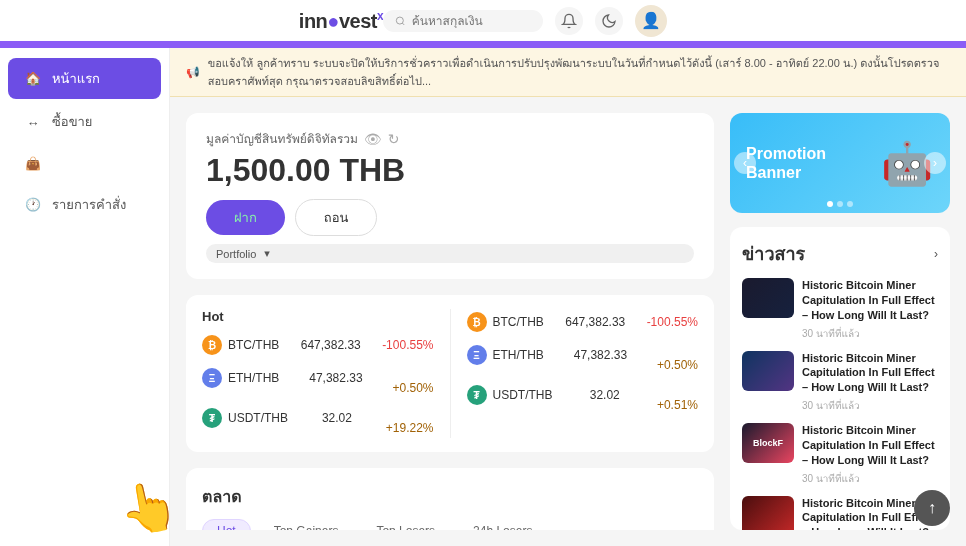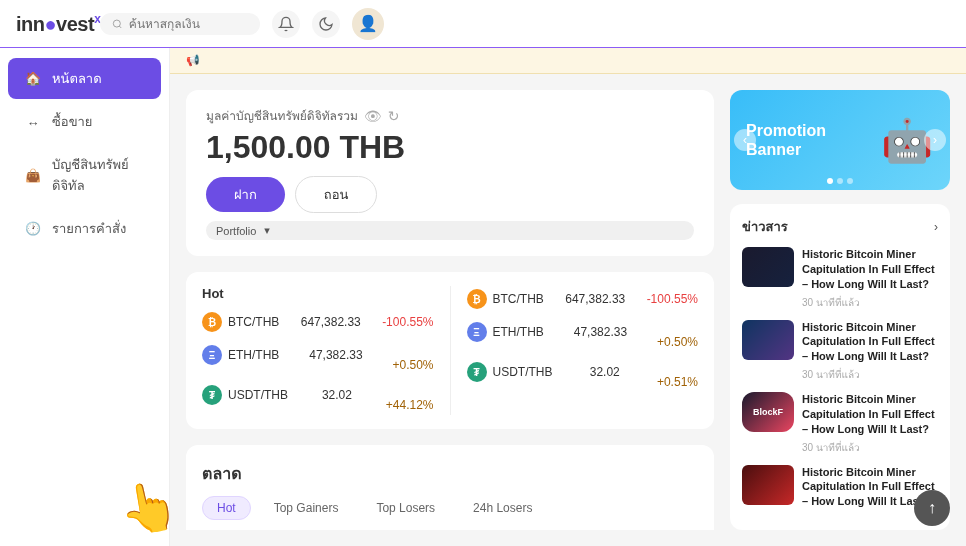"inn●vestx" .topnav { border-bottom: 1px solid #8b5cf6 -> 7px solid #8b5cf6; justify-content: flex-start -> center }
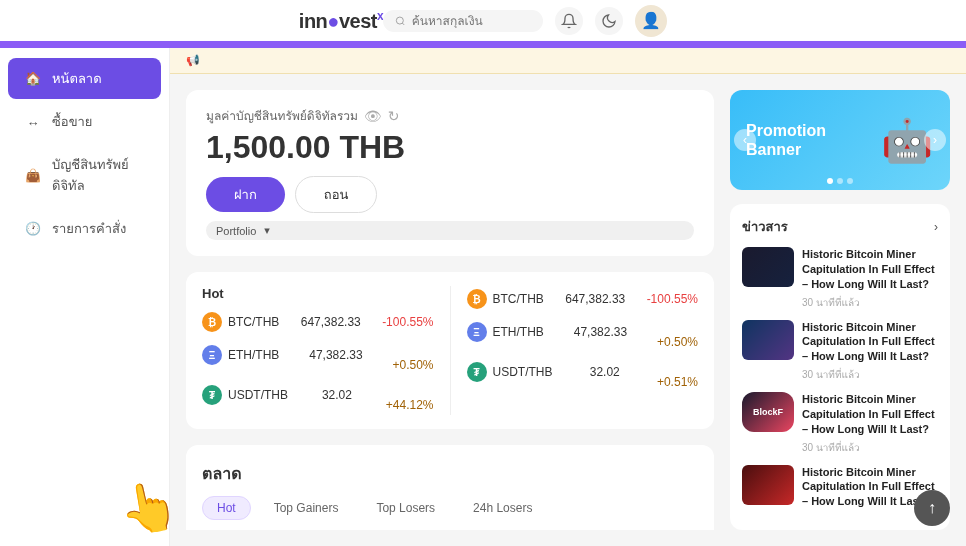"ขอแจ้งให้ ลูกค้าทราบ" span { html: none -> <span>ขอแจ้งให้ ลูกค้าทราบ ระบบจะปิดให้บริการชั่วคราวเพื่อดำเนินการปรับปรุงพัฒนาระบบในวันที่กำหนดไว้ดังนี้ (เสาร์ 8.00 - อาทิตย์ 22.00 น.) ดงนั้นโปรดตรวจสอบคราศัพท์สุด กรุณาตรวจสอบลิขสิทธิ์ต่อไป...</span> }
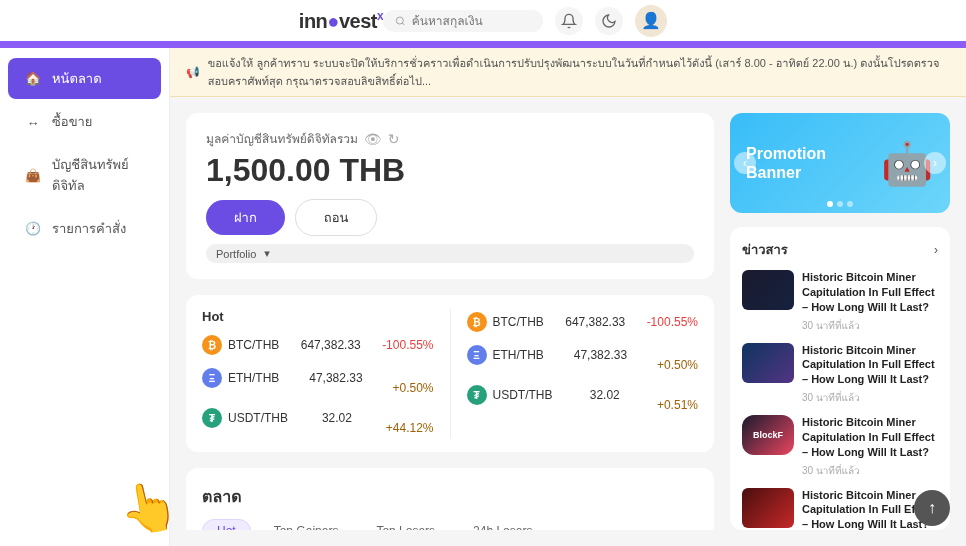"หน้ตลาด" span { text: หน้ตลาด -> หน้าแรก }
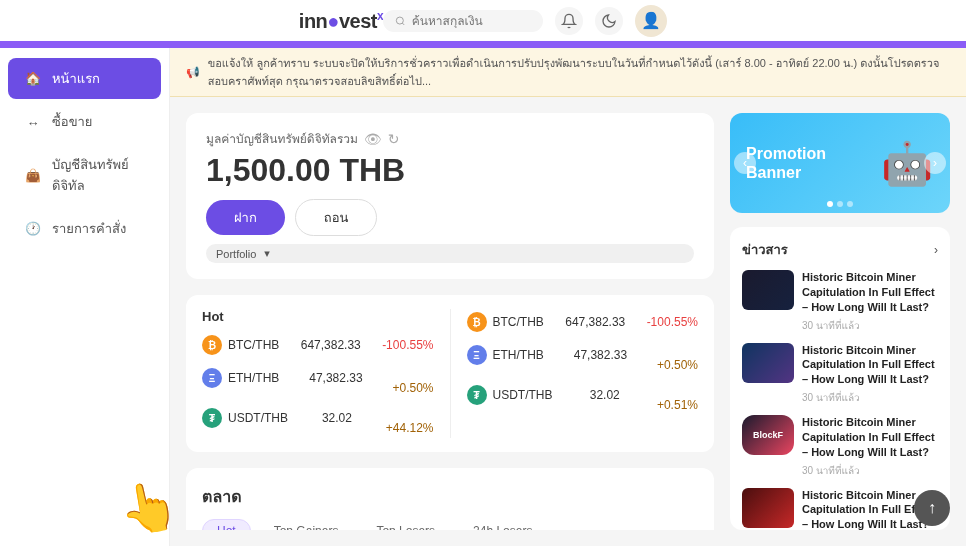"บัญชีสินทรัพย์ดิจิทัล" span { html: <span>บัญชีสินทรัพย์ดิจิทัล</span> -> none }
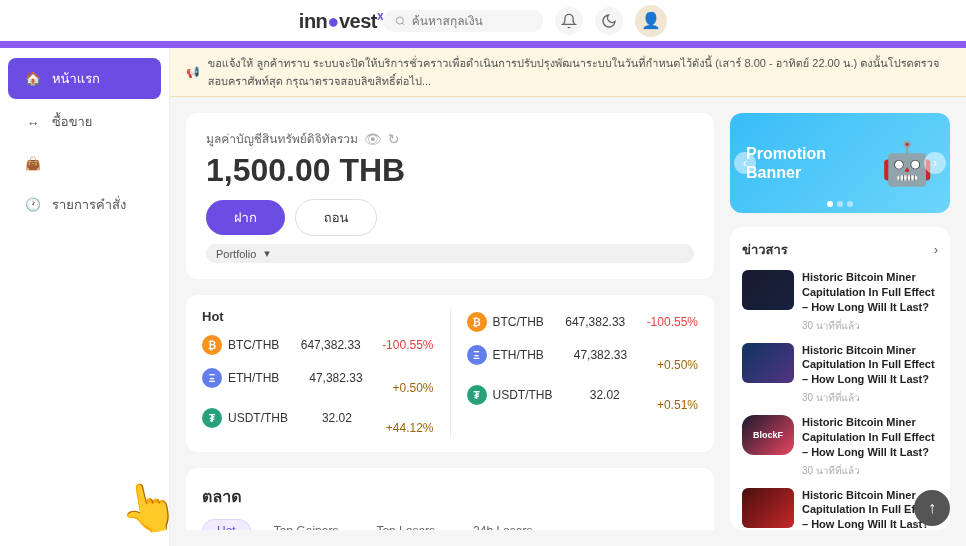"ฝาก" .btn-primary { color: #ffffff -> #86efac }
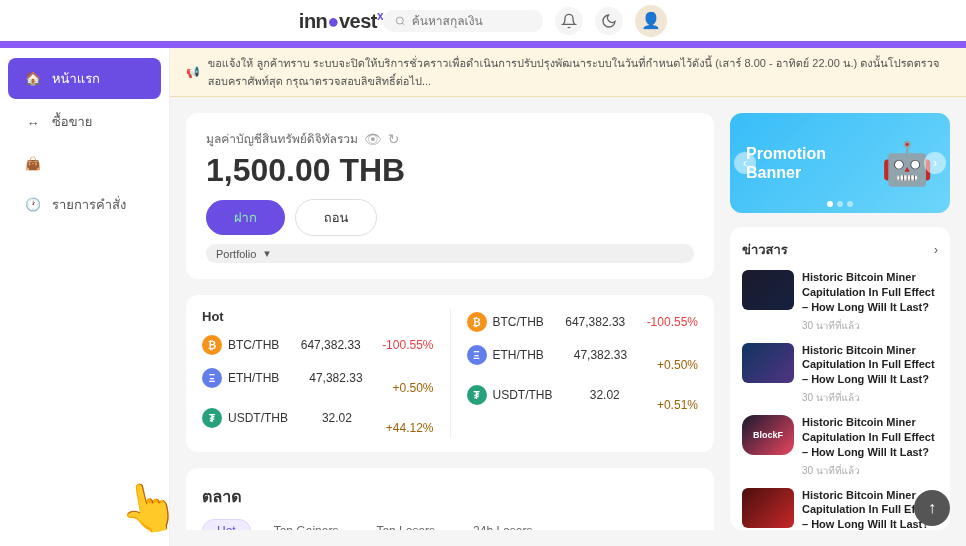"ข่าวสาร" .news-title { font-size: 13px -> 18px }
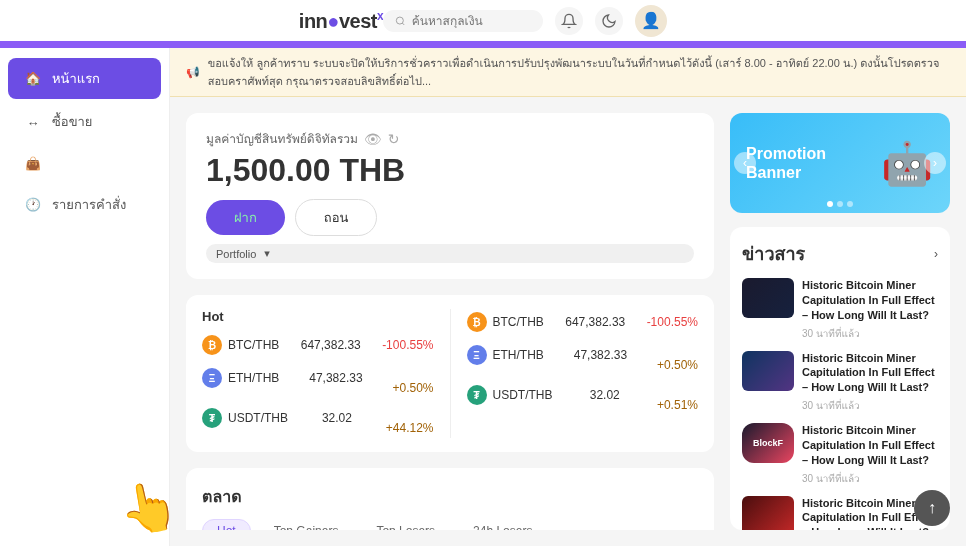"+44.12%" span.mini-table-change { text: +44.12% -> +19.22% }
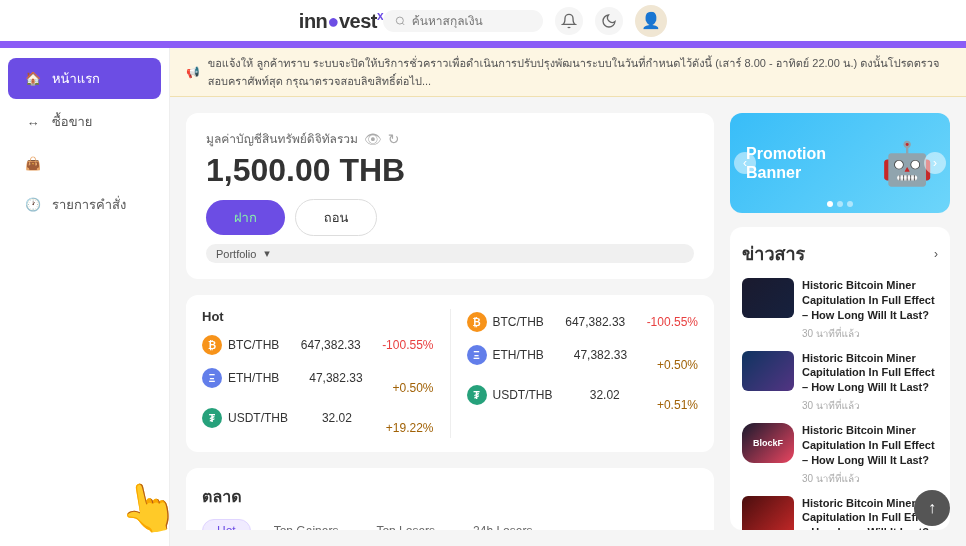"BlockF" div.news-thumb { border-radius: 12px -> none }
